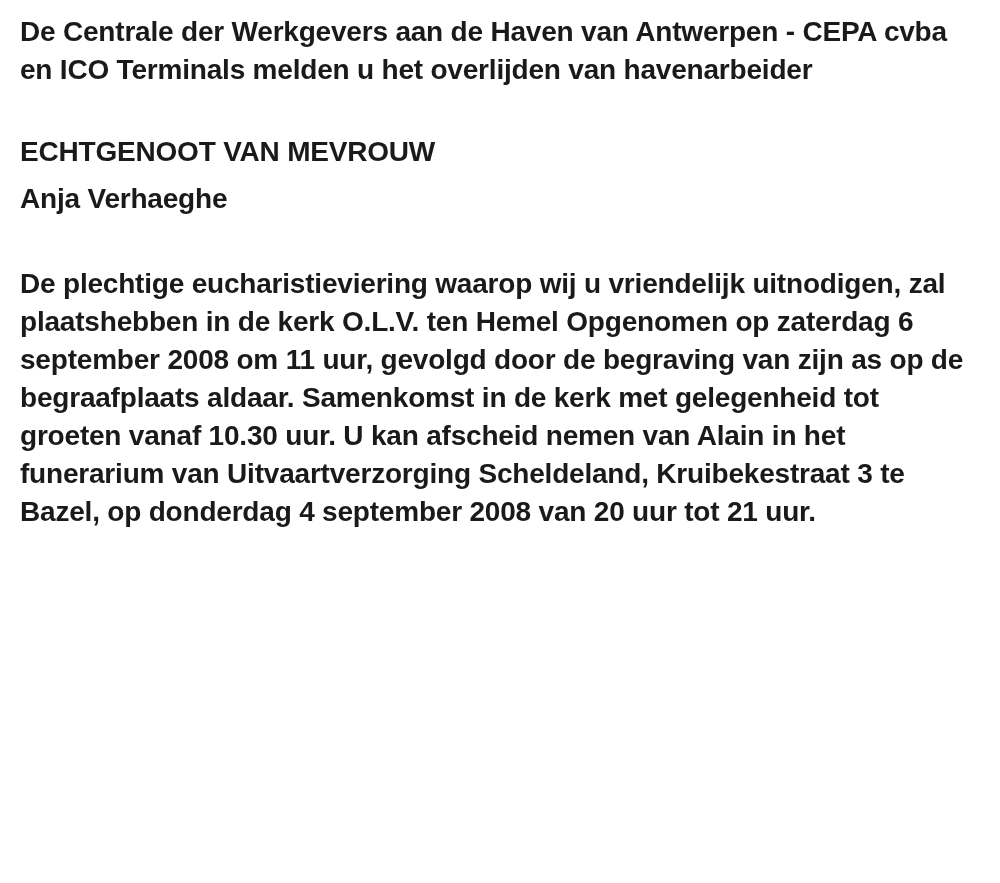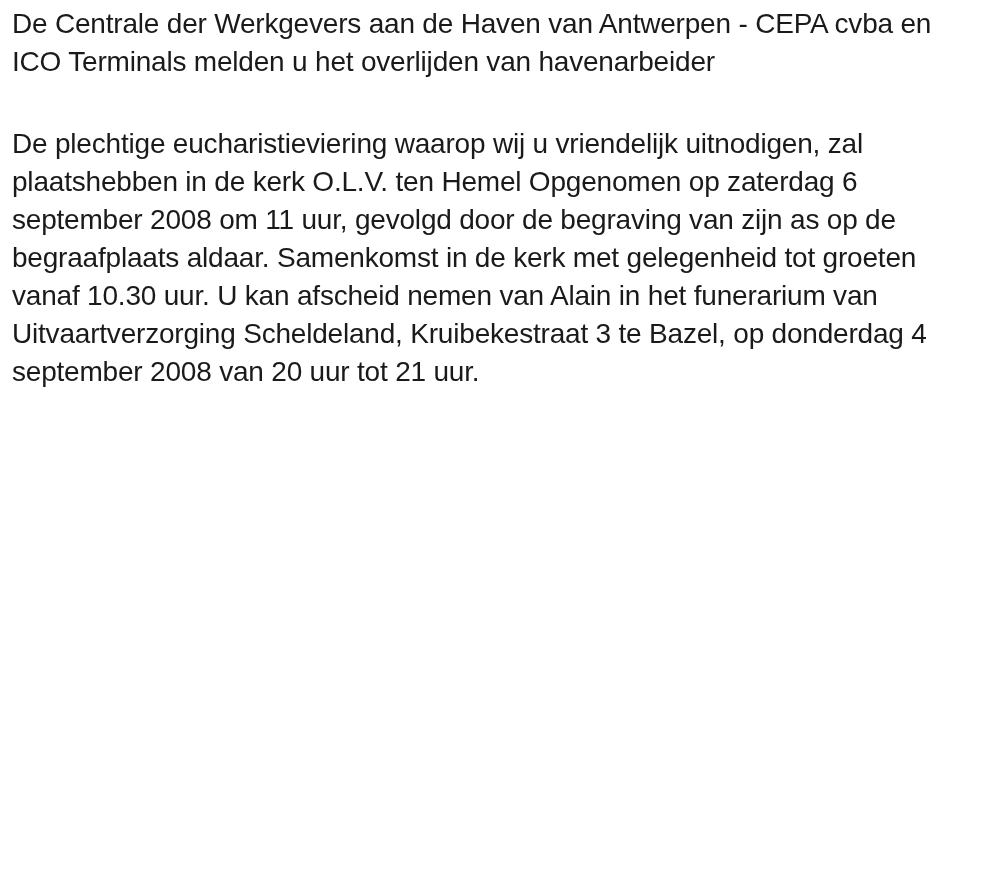"De Centrale der Werkgevers aan" .doc p { font-weight: none -> bold; margin: 0 -> 8px }
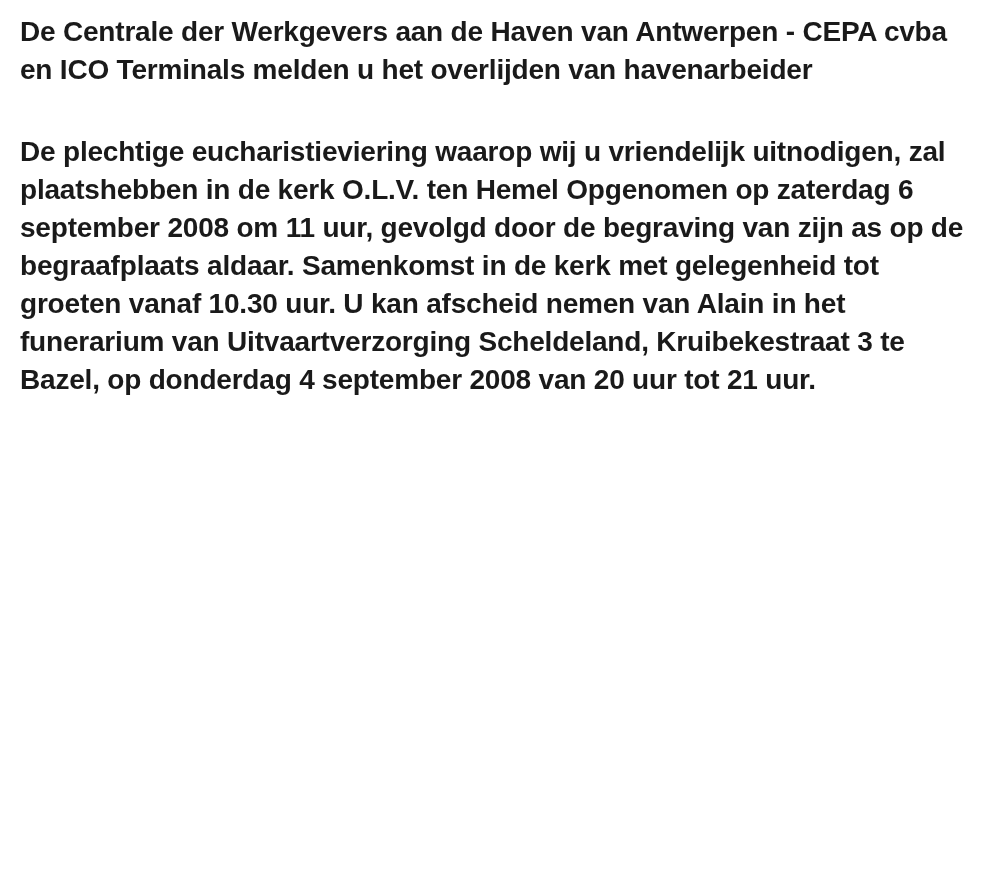"ECHTGENOOT VAN MEVROUW" p.gap-name { html: none -> <p>ECHTGENOOT VAN MEVROUW</p> }
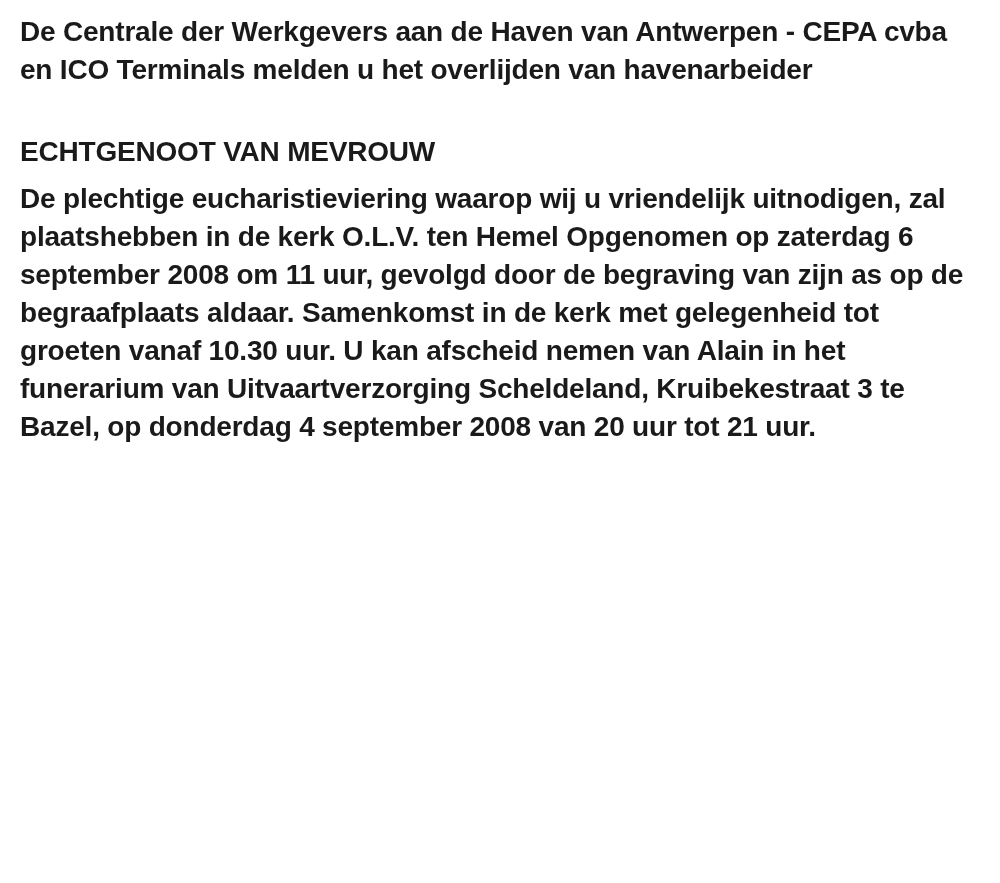"Anja Verhaeghe" p.gap-para { html: none -> <p>Anja Verhaeghe</p> }
